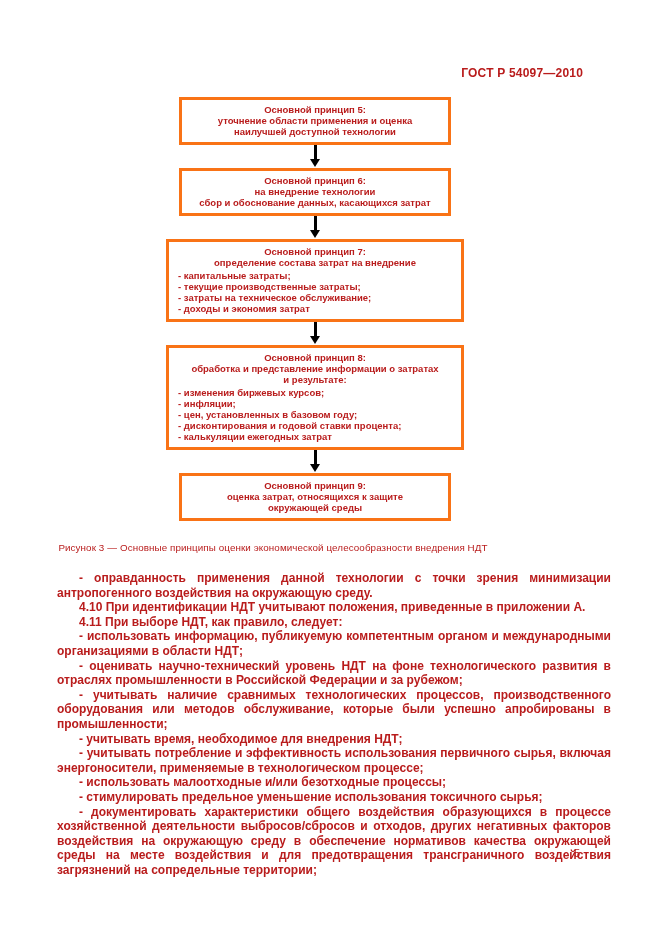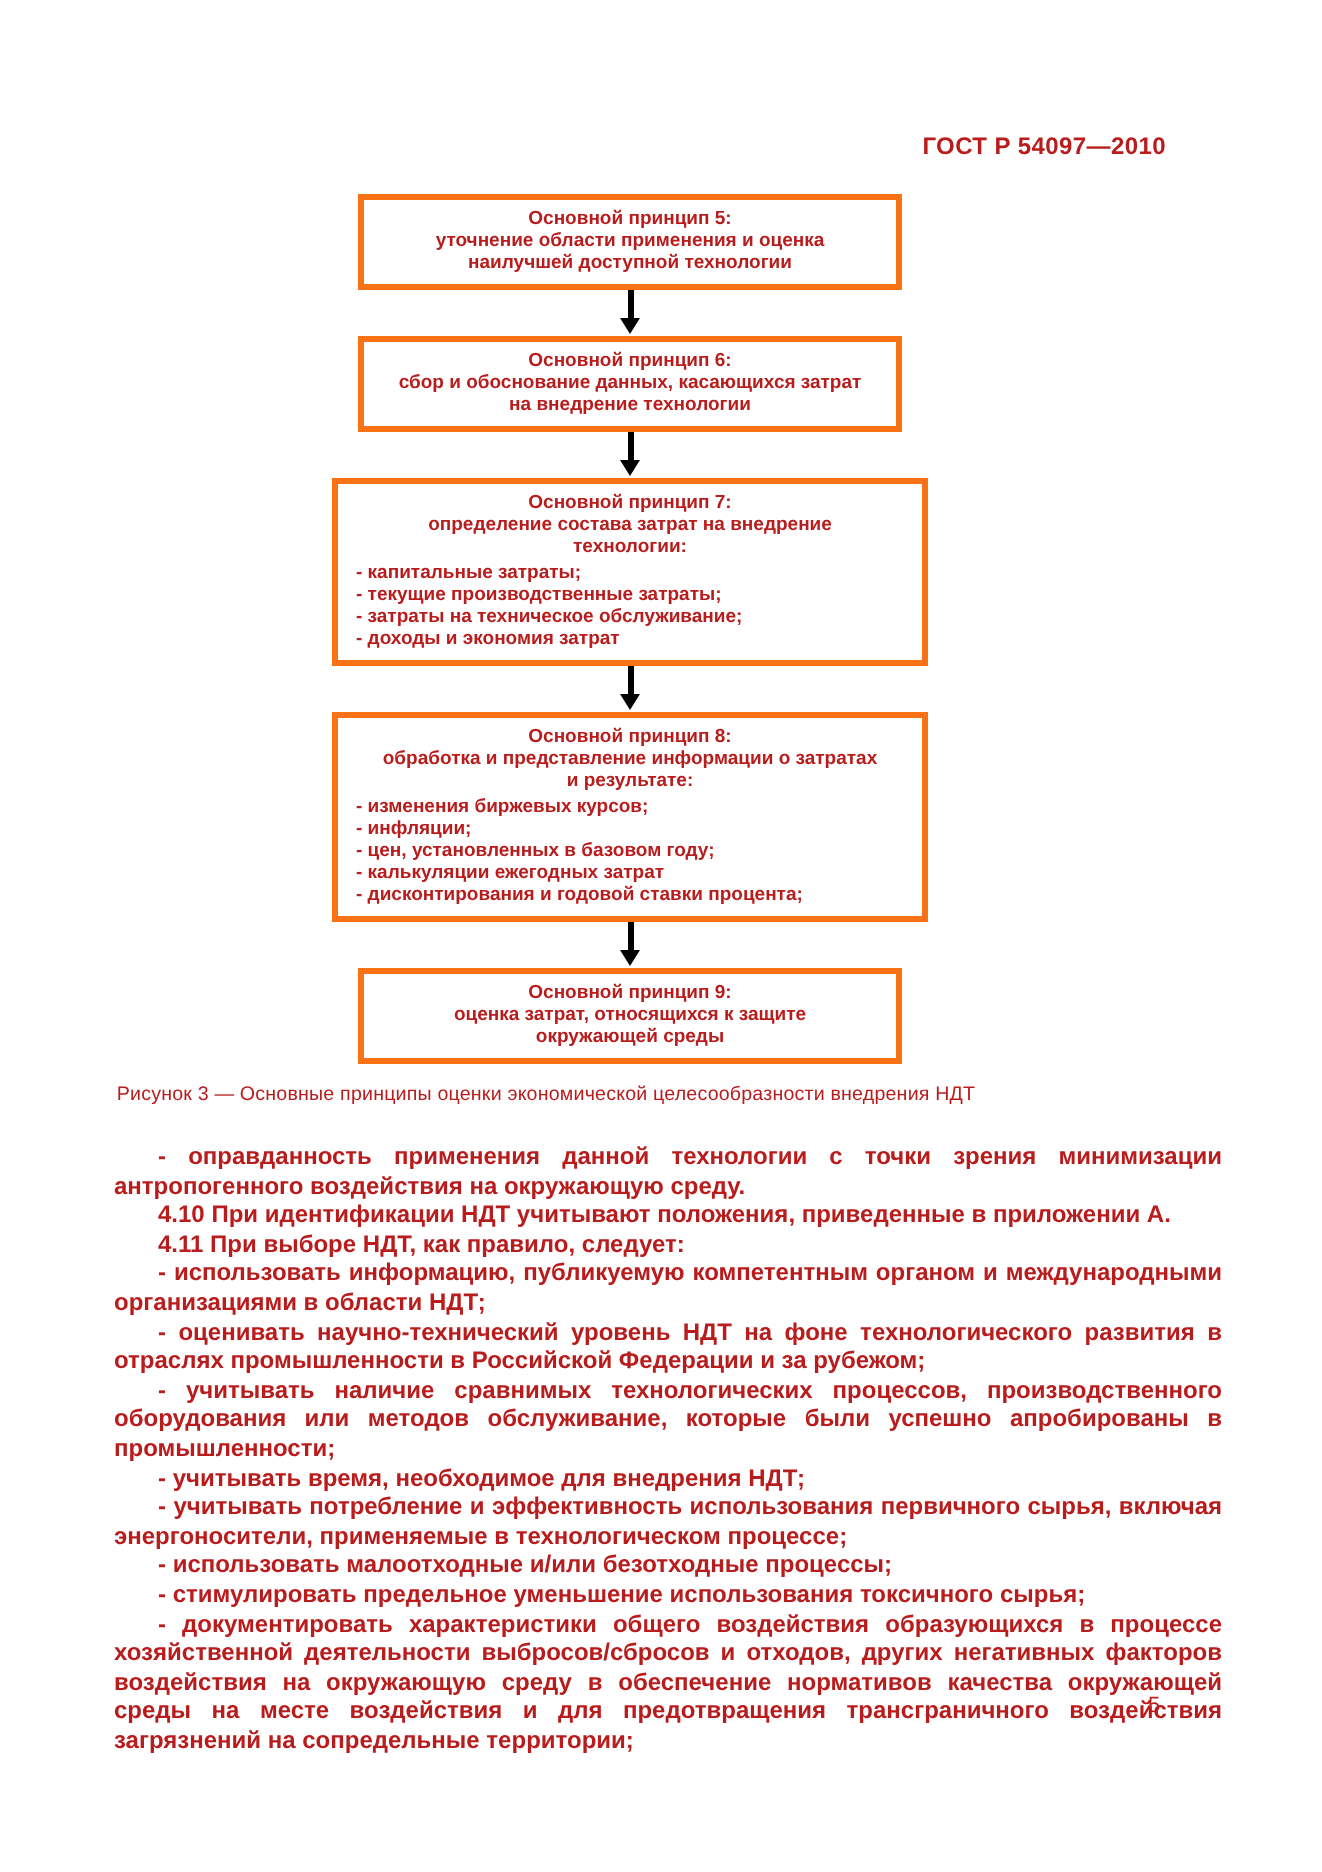"сбор и обоснование данных, касающихся" div { order: before "на внедрение технологии" -> after "на внедрение технологии" }
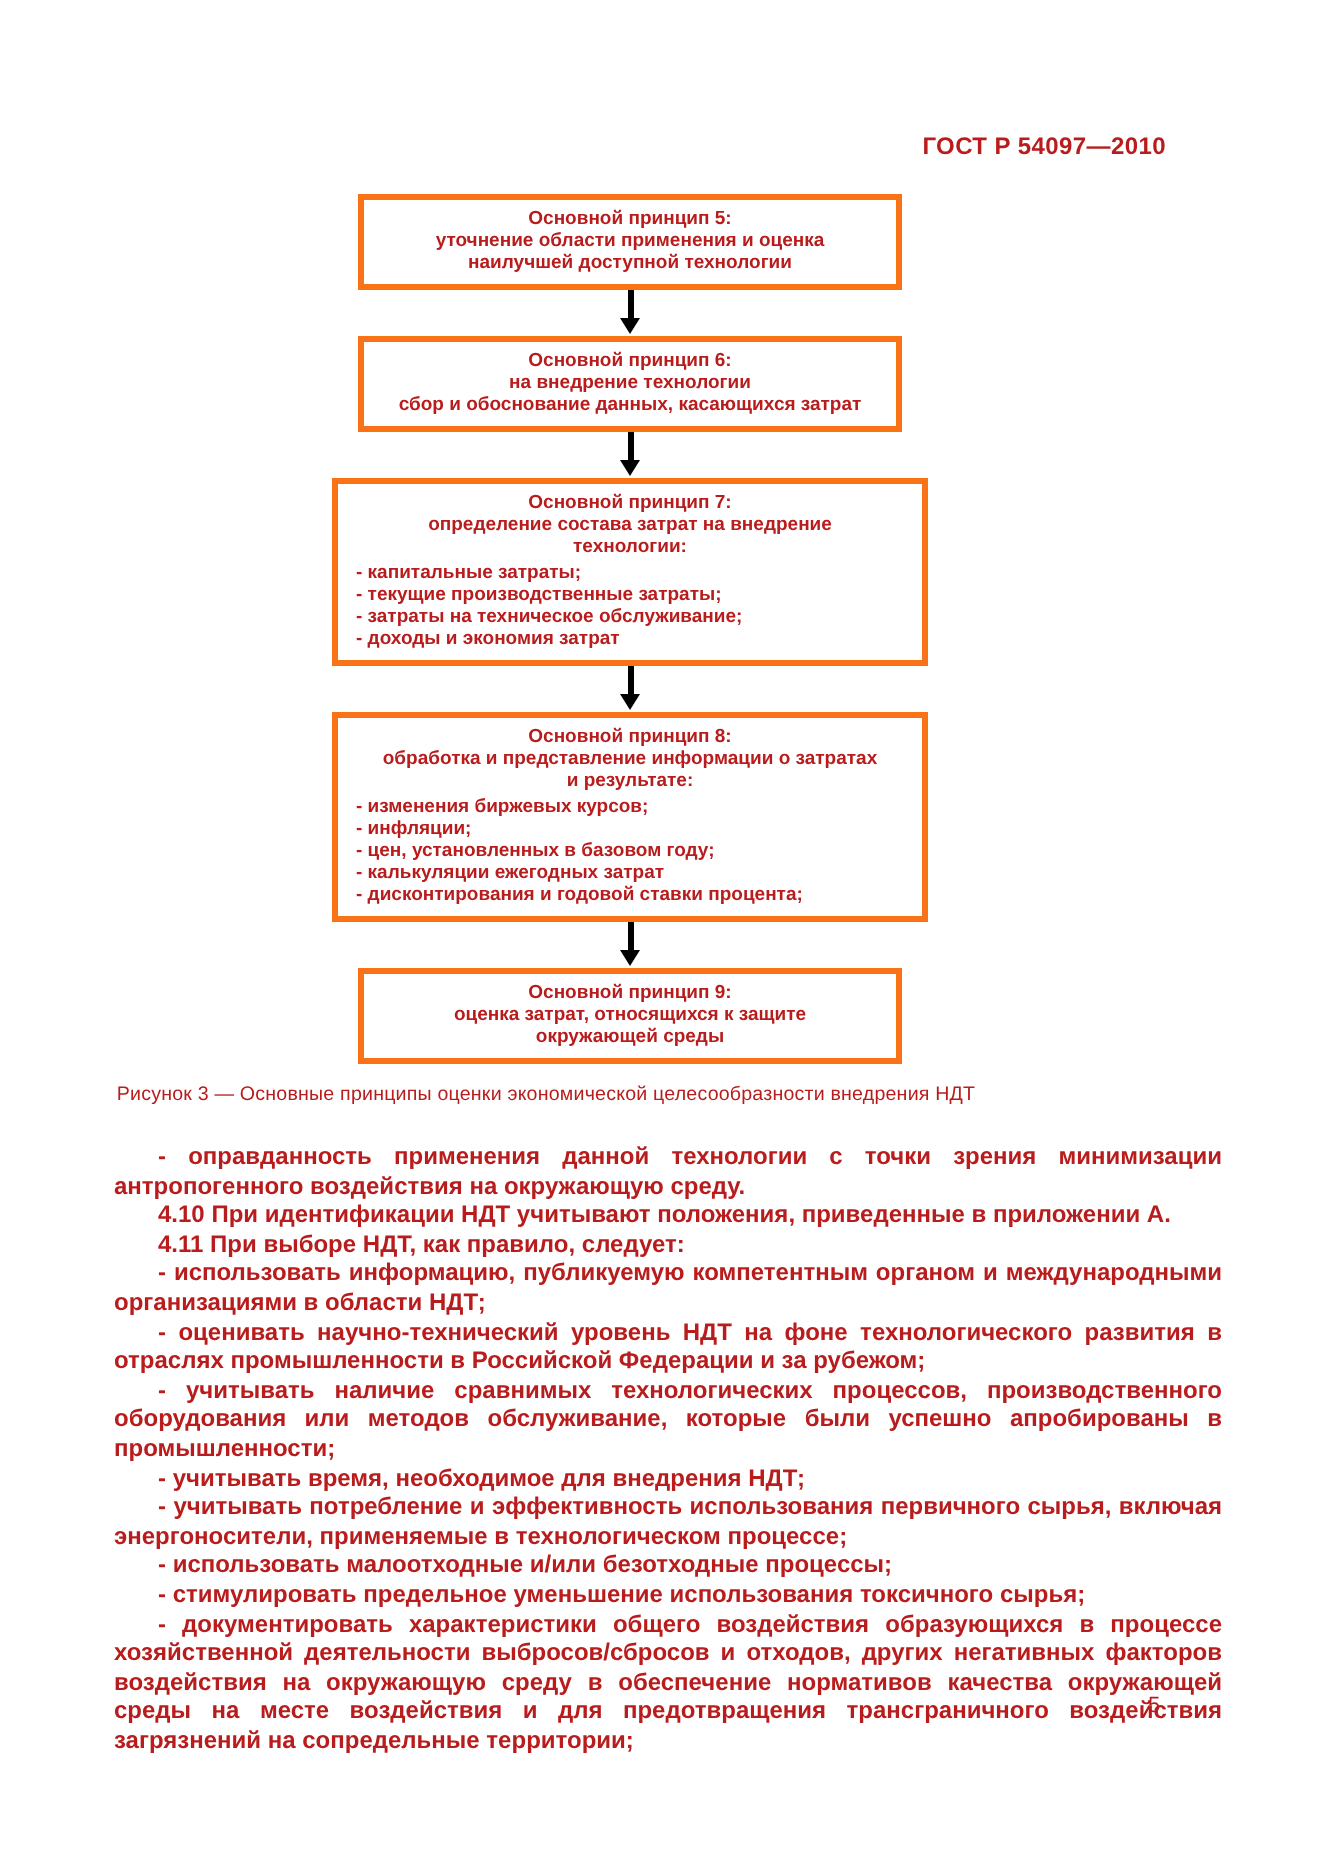"технологии:" div { html: <div>технологии:</div> -> none }
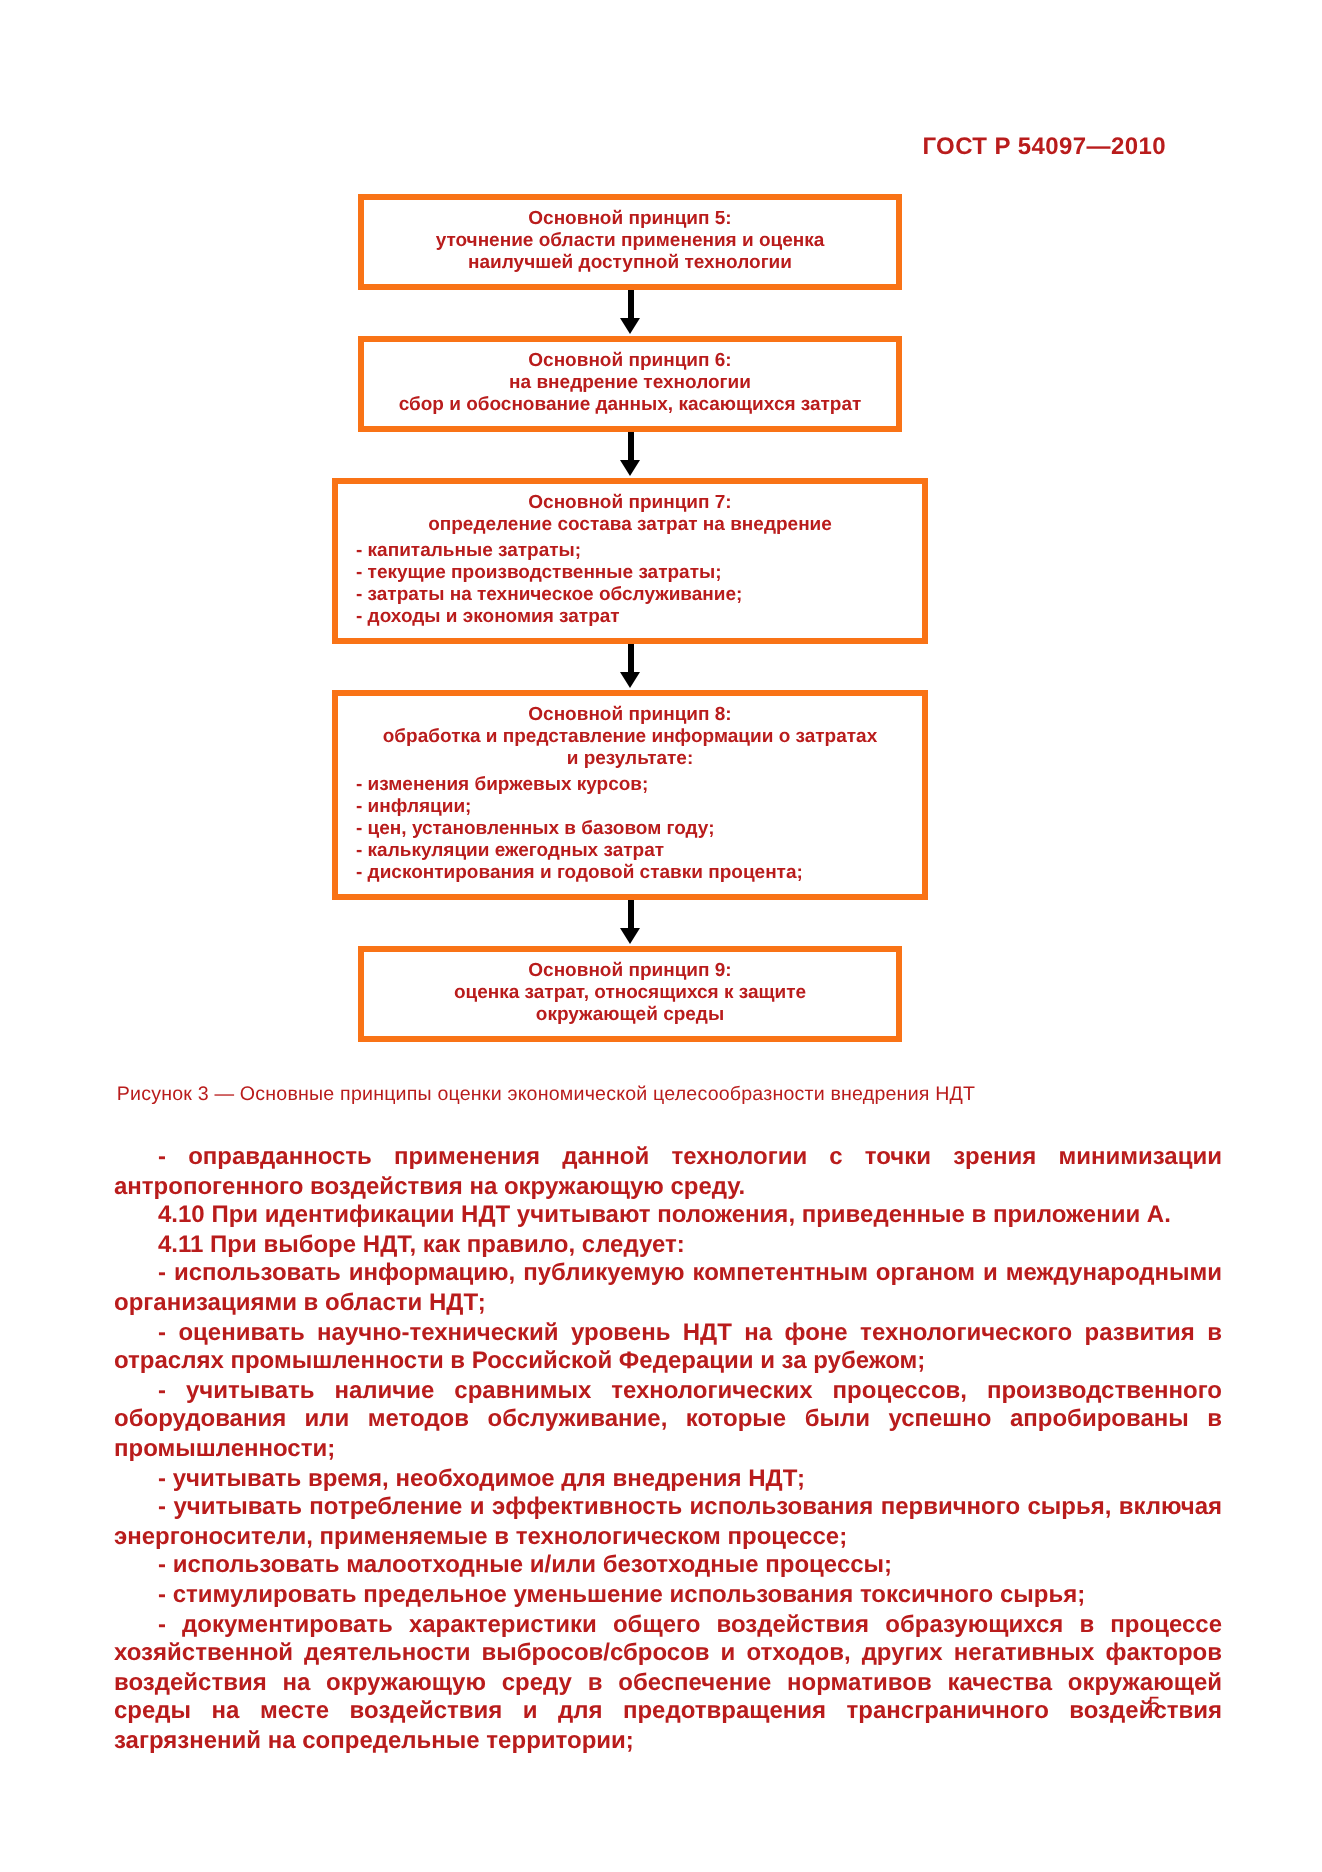"- калькуляции ежегодных затрат" div { order: before "- дисконтирования и годовой ставки" -> after "- дисконтирования и годовой ставки" }
